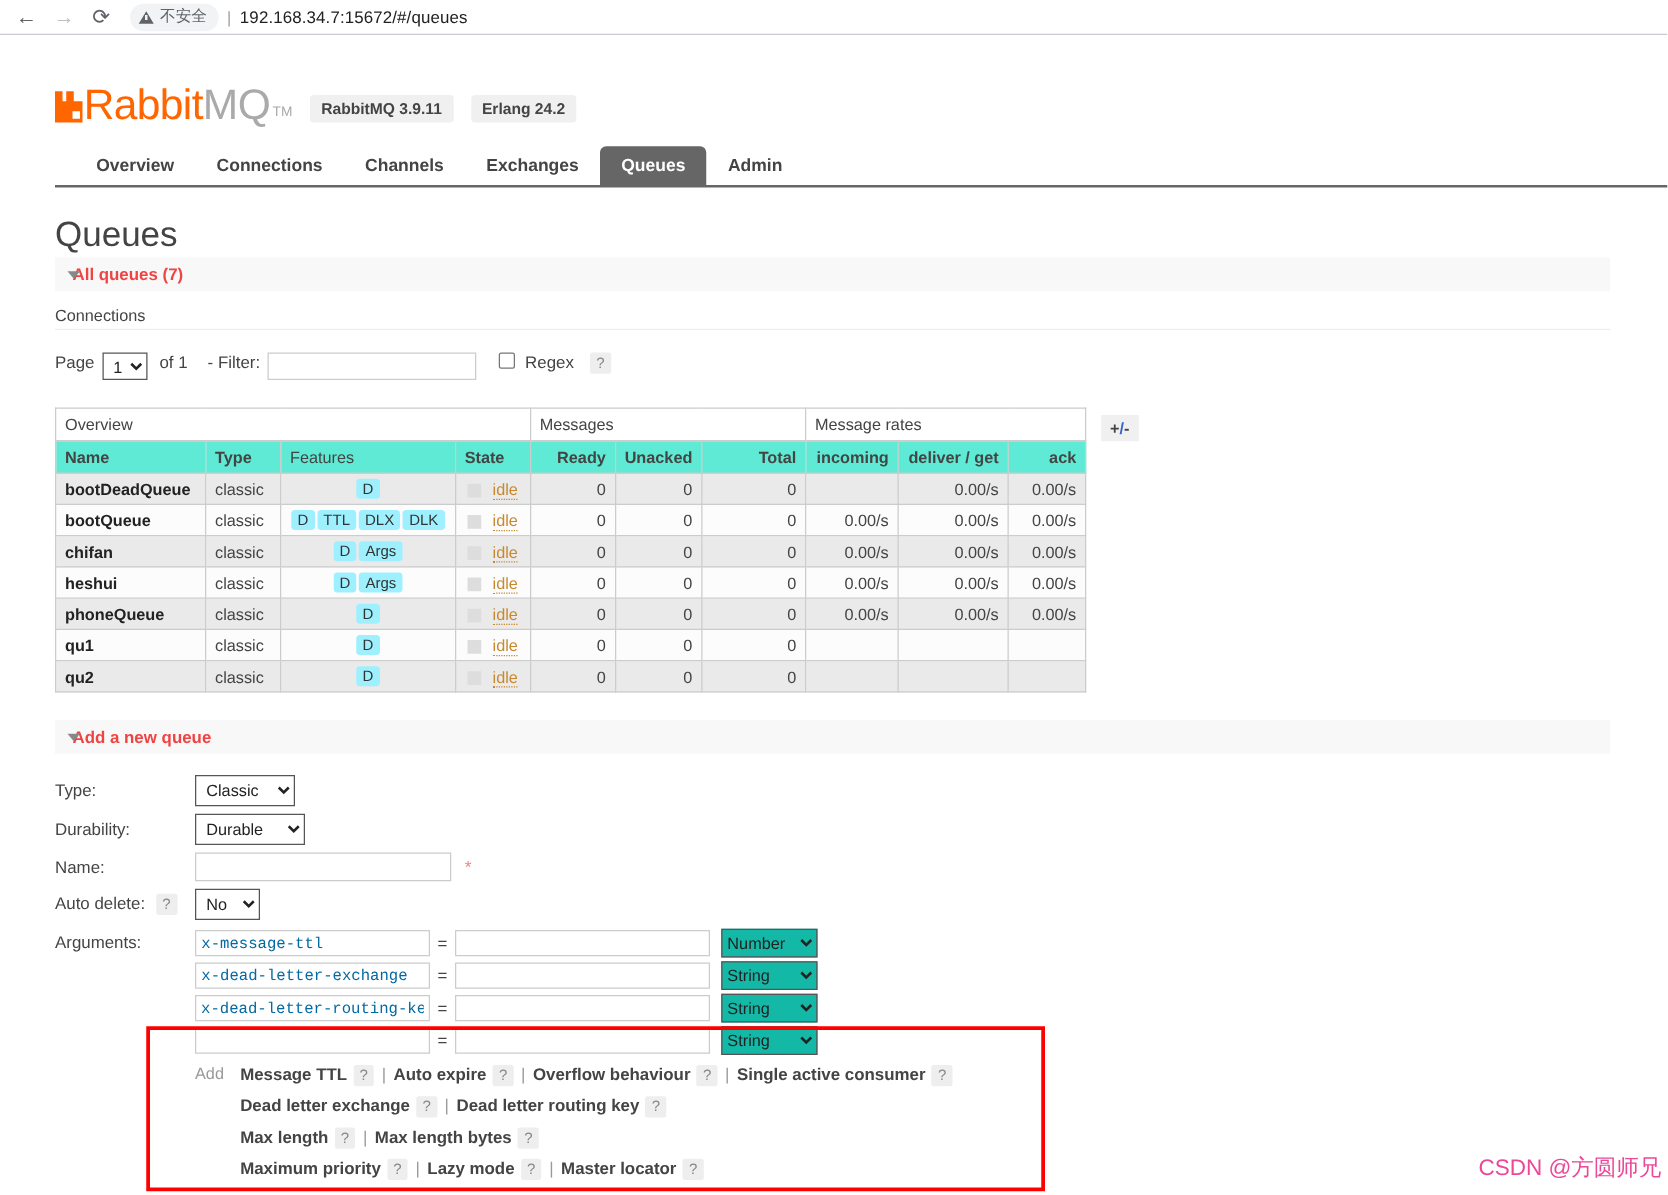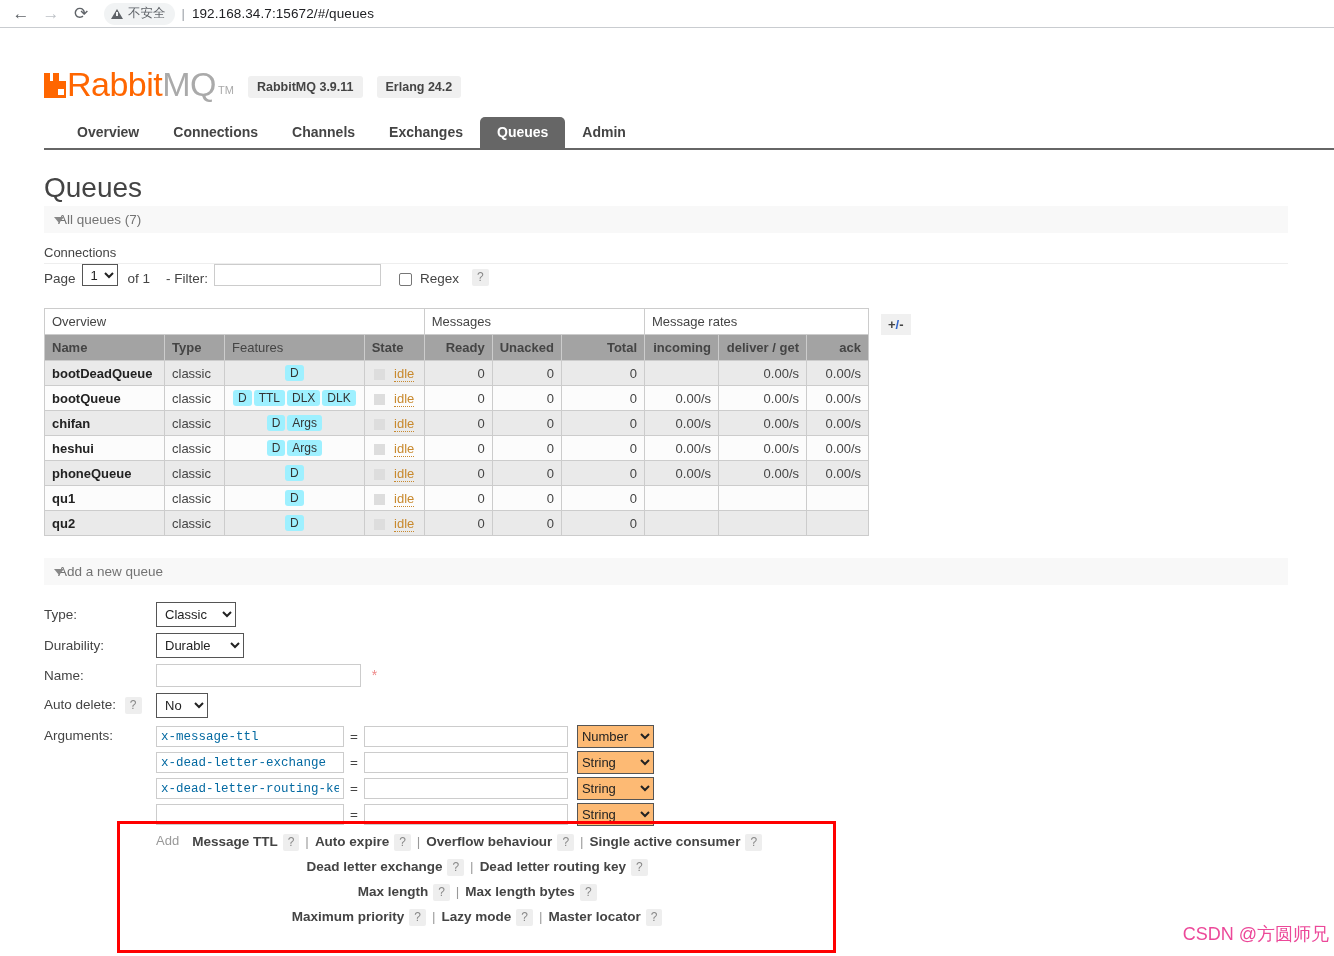"All queues (7)" .section-bar { color: #737373 -> #ef4444; font-weight: normal -> bold }
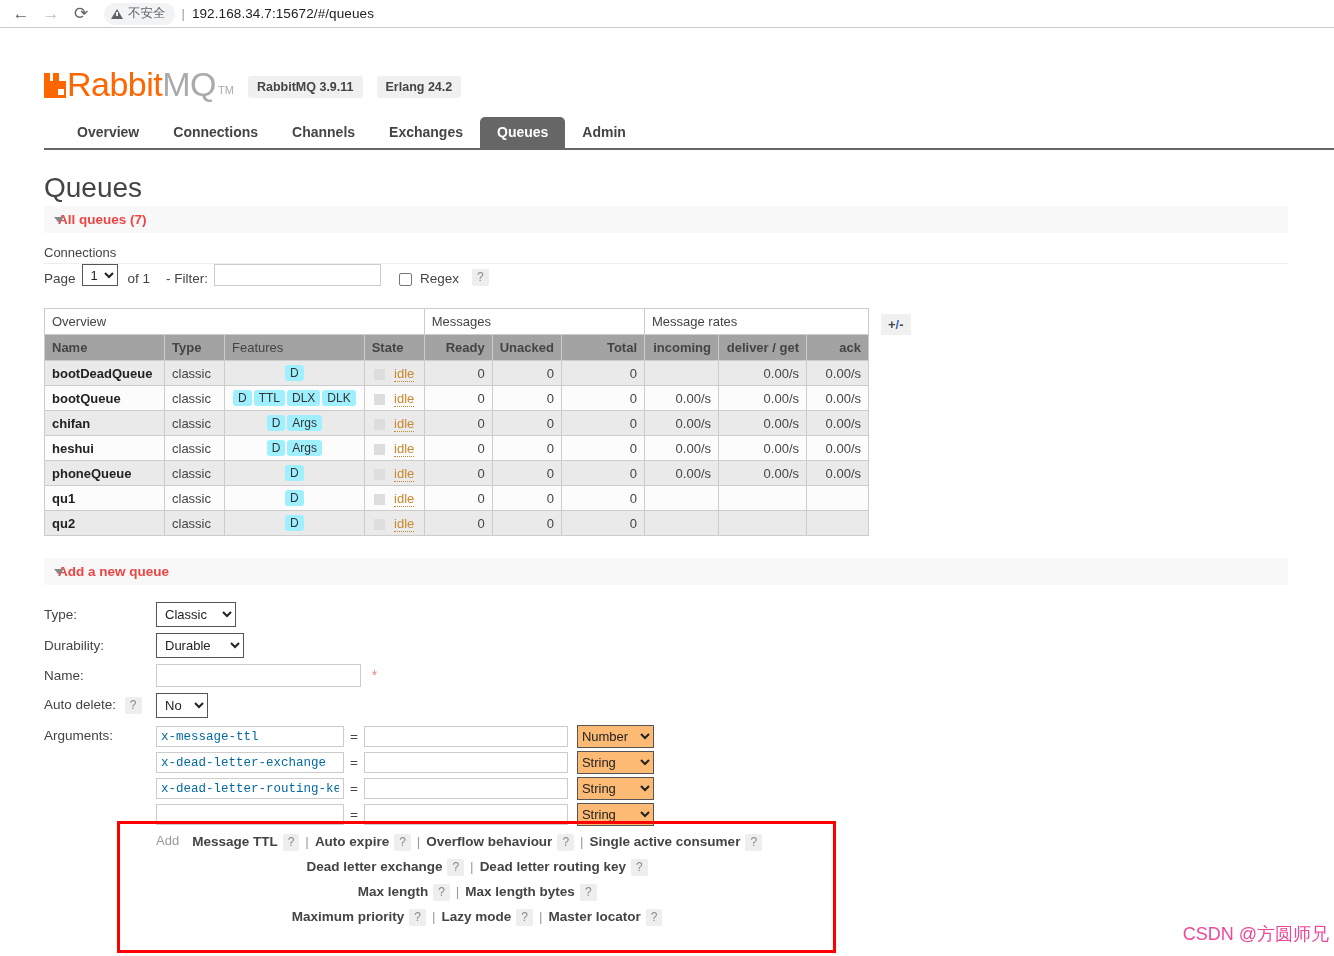"Page" #pagination-row { align-items: flex-end -> flex-start; margin-top: none -> 18px }
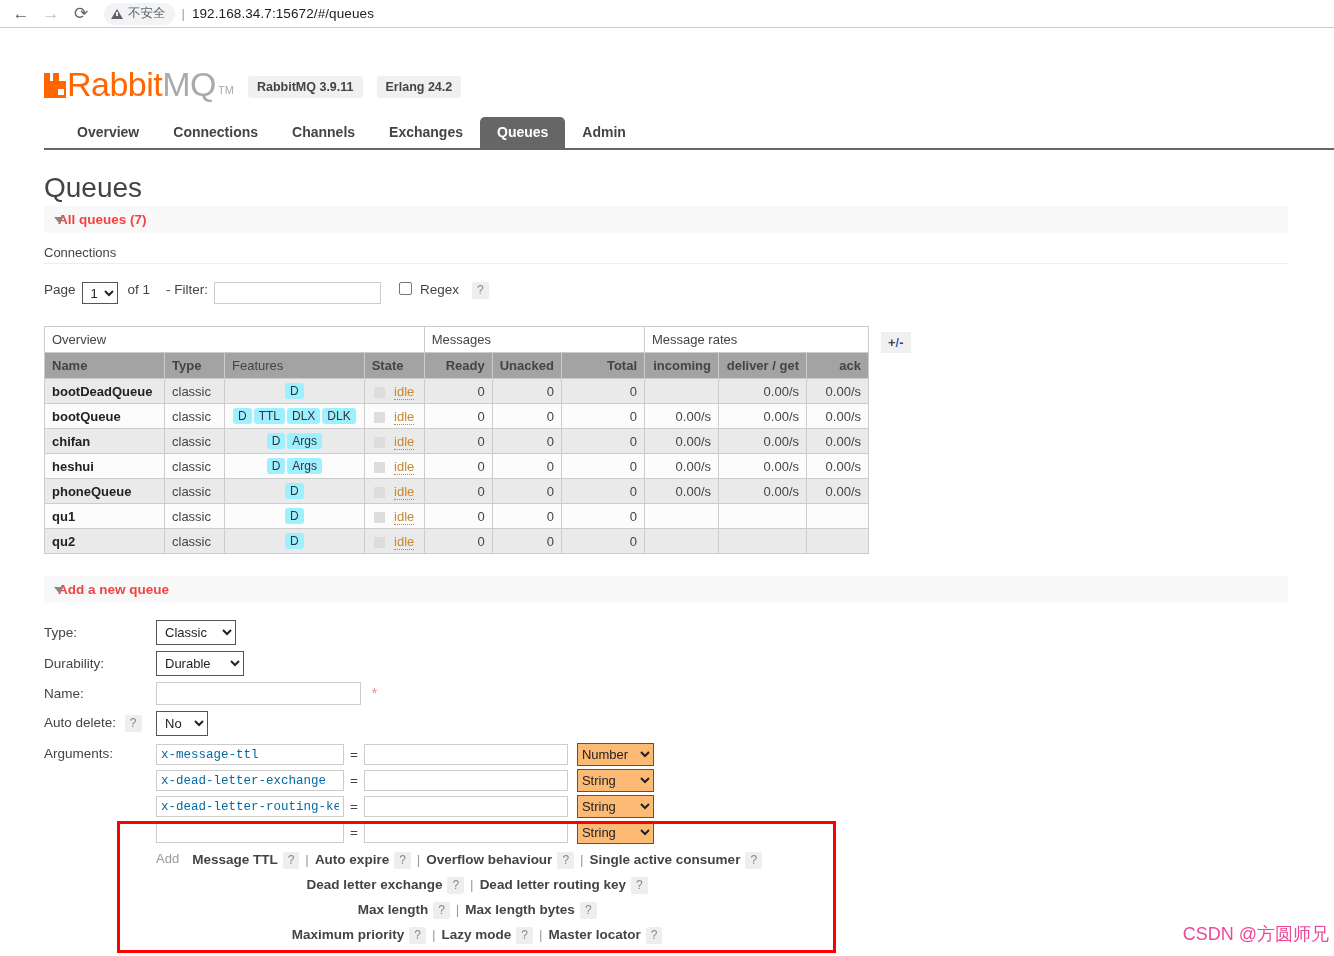"Name" table.list thead tr.cols th { background: #a3a3a3 -> #5eead4 }
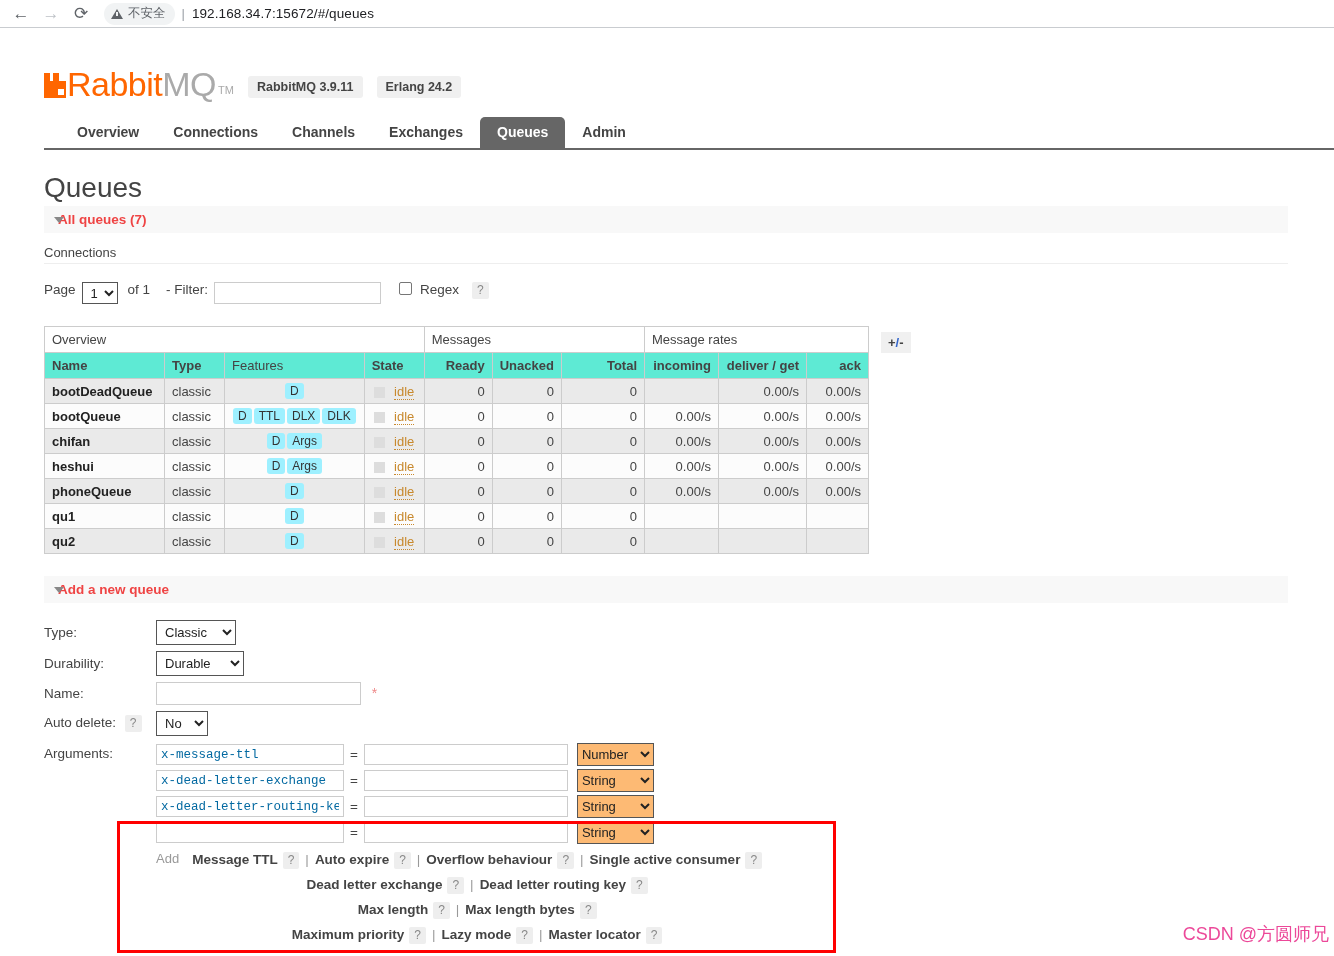"Number" select.arg-type { background: #fdba74 -> #14b8a6 }
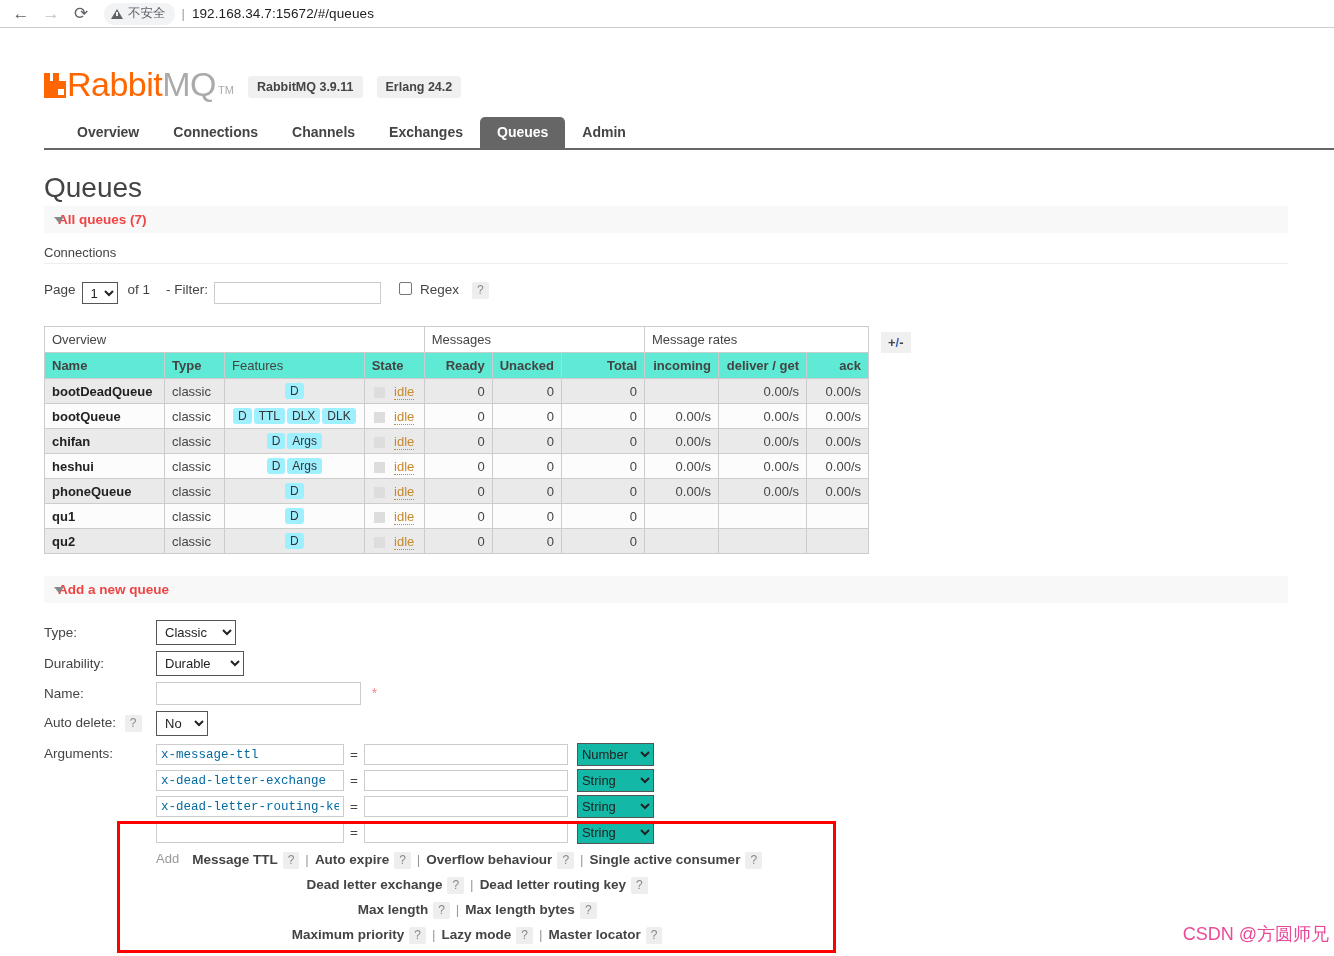"Add" div { text-align: center -> none }
